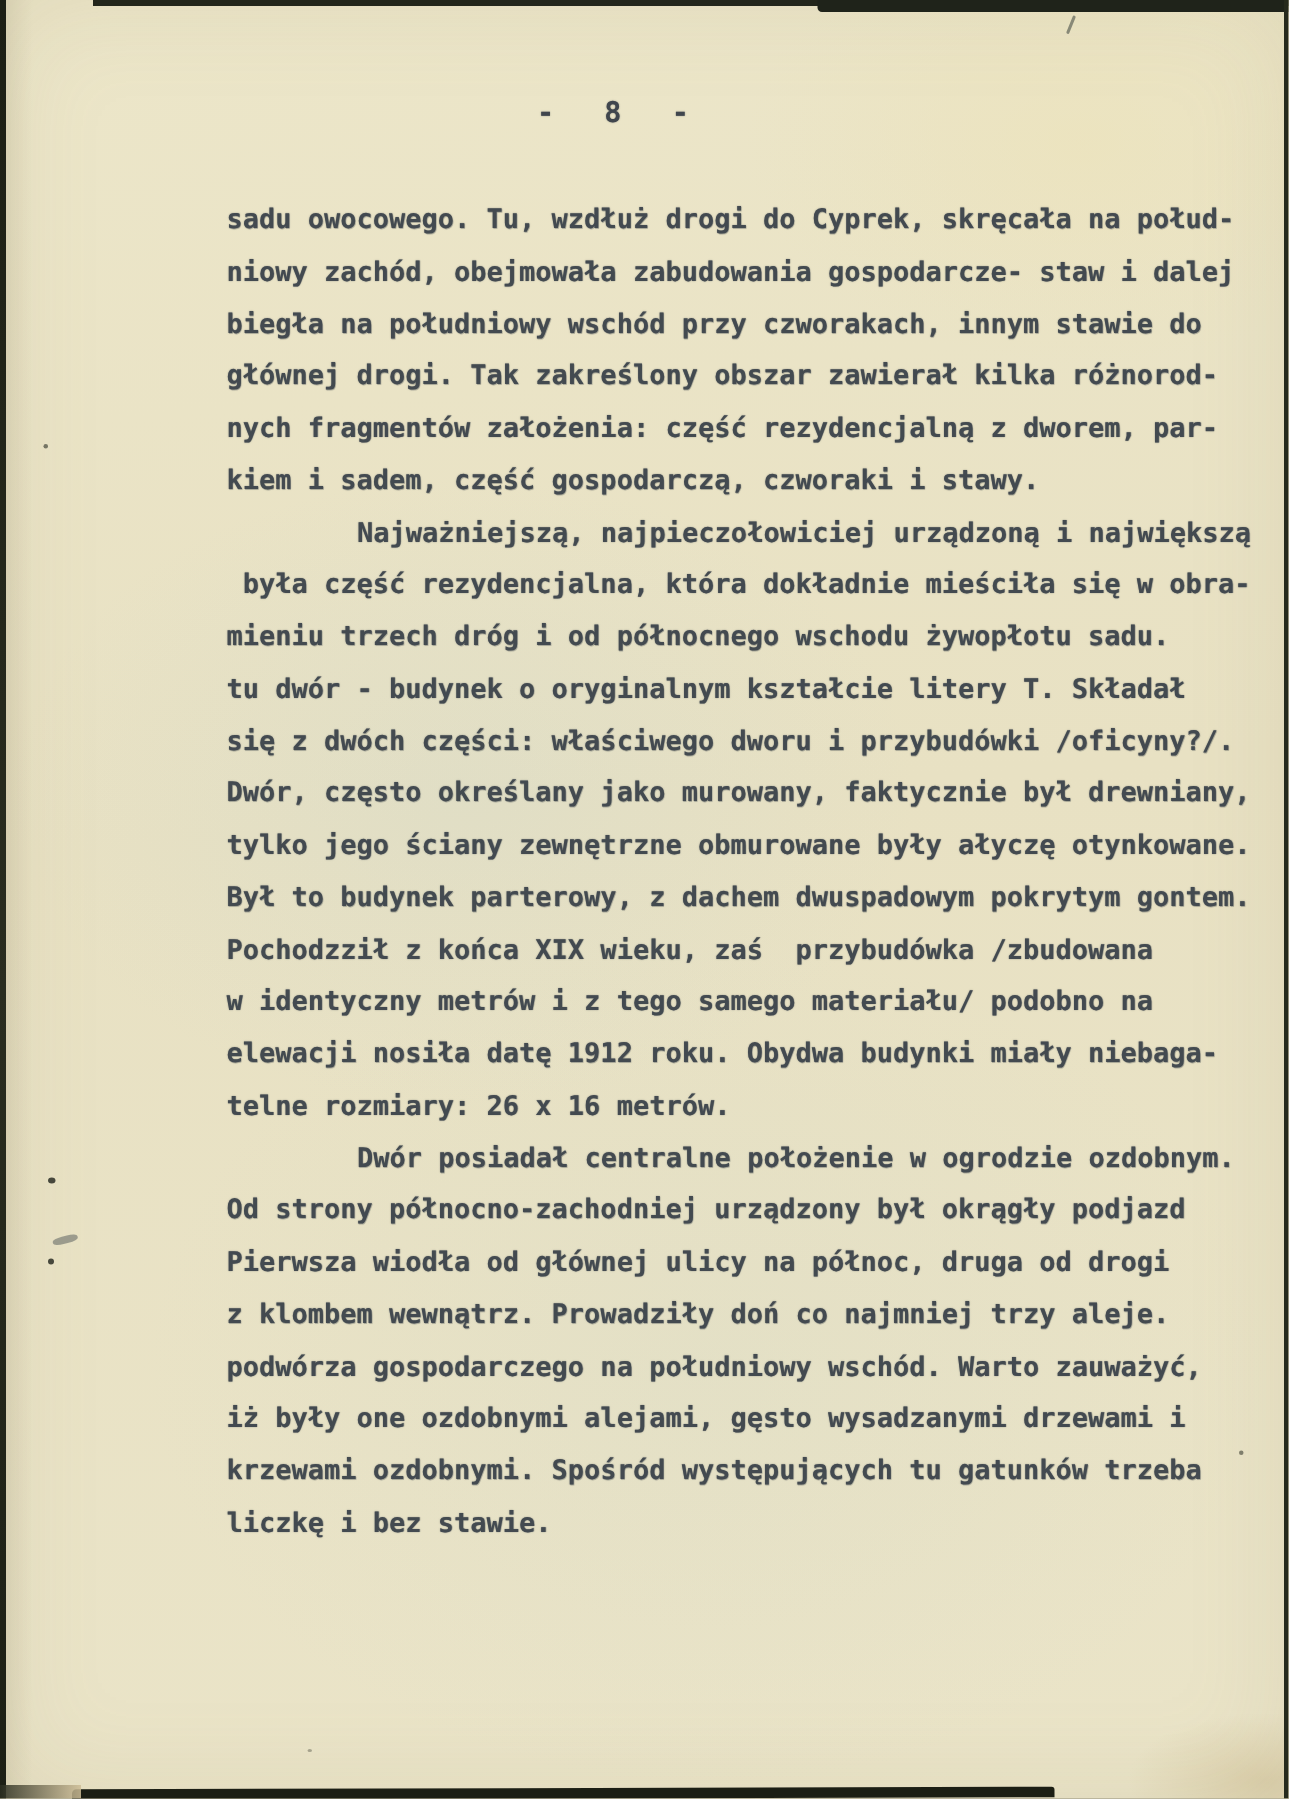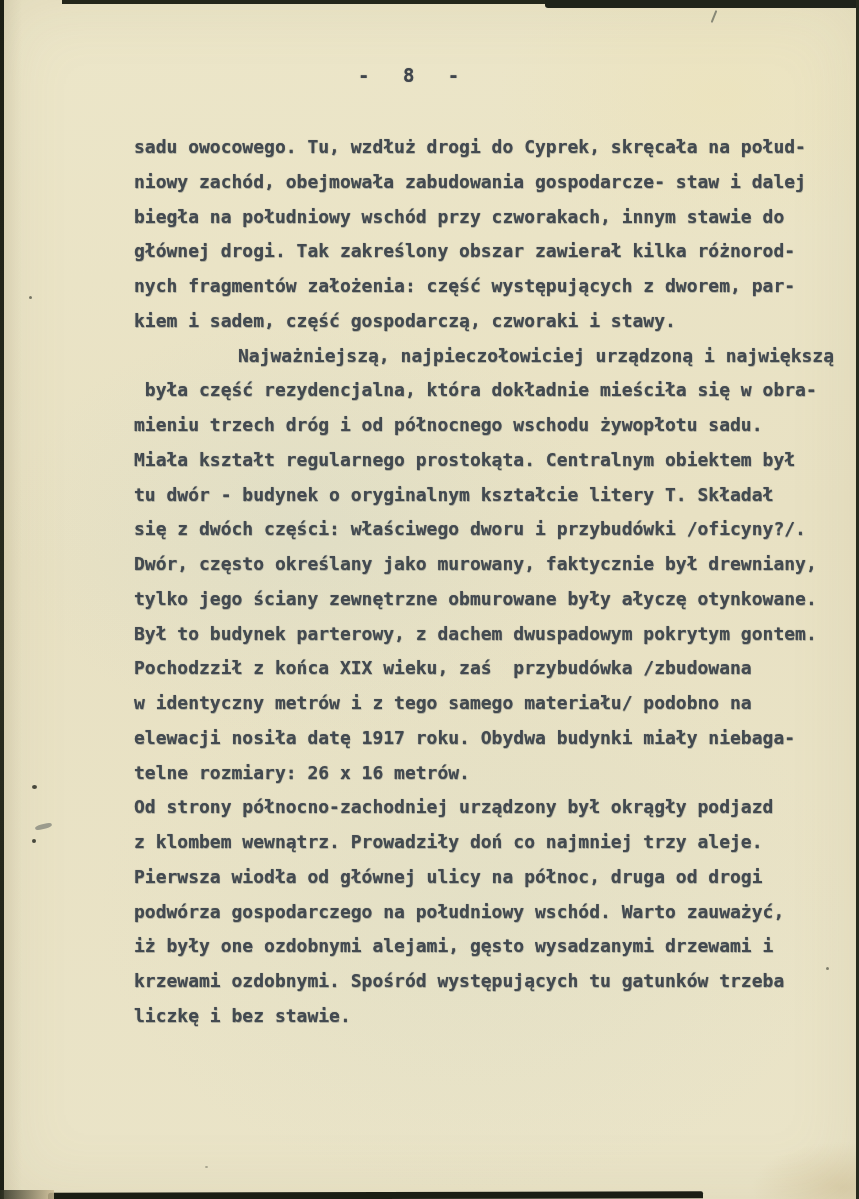"sadu owocowego. Tu, wzdłuż drogi" .text-block { left: 134px -> 151px }
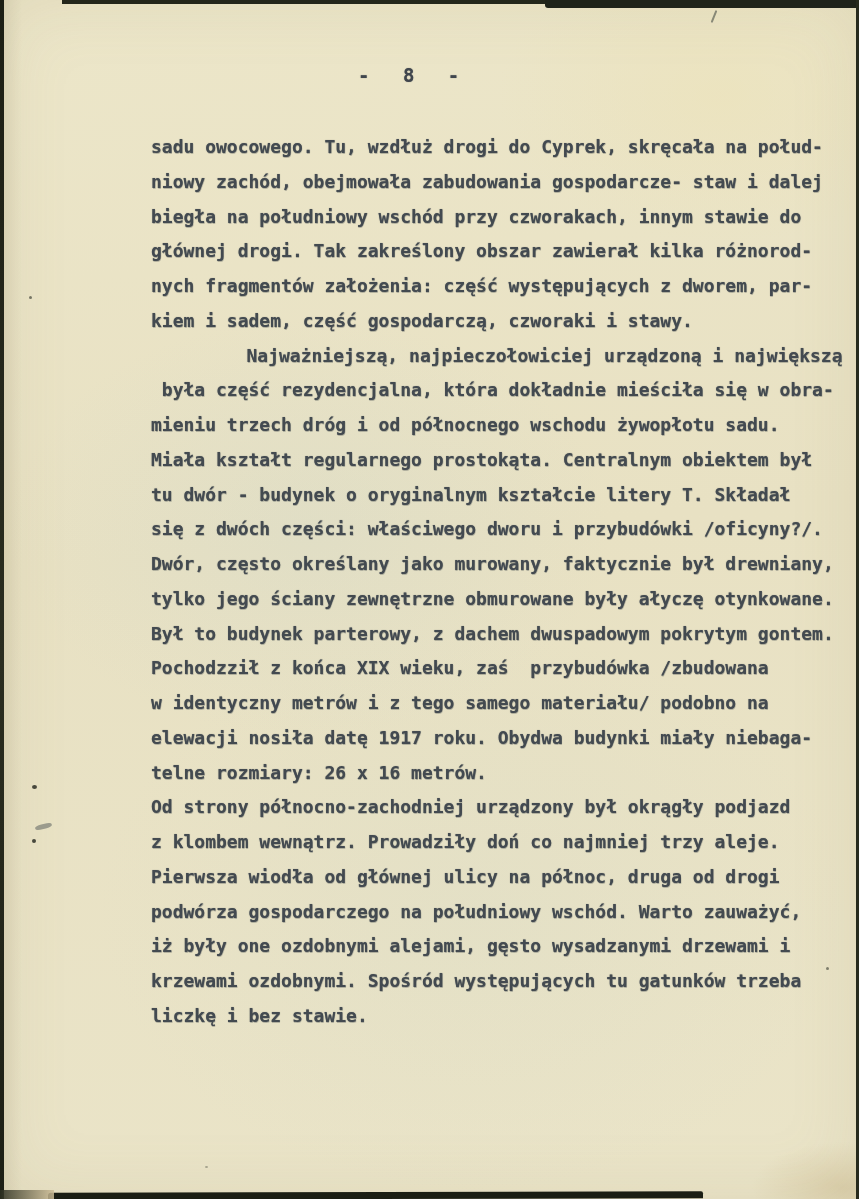"nych fragmentów założenia: część" div.line { text: występujących -> rezydencjalną }
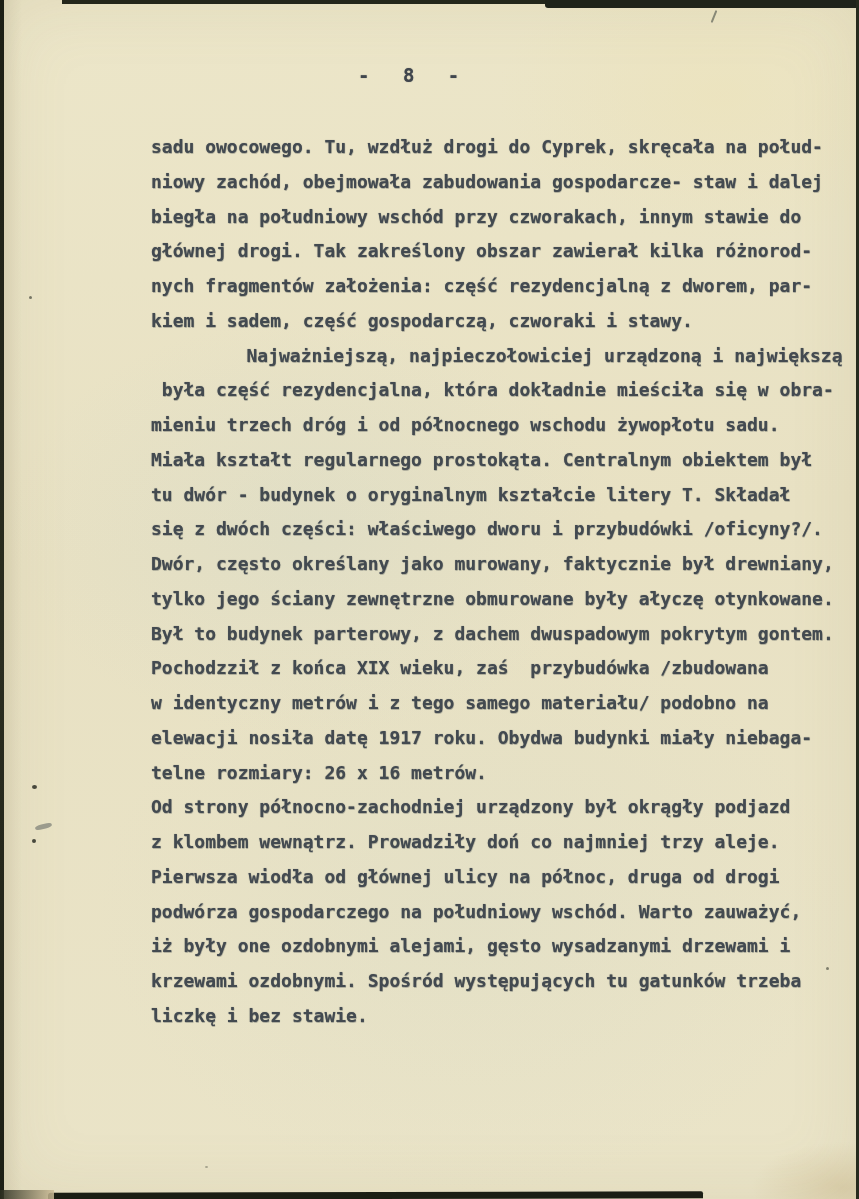"Najważniejszą, najpieczołowiciej" .line.indent { text-align: center -> none }
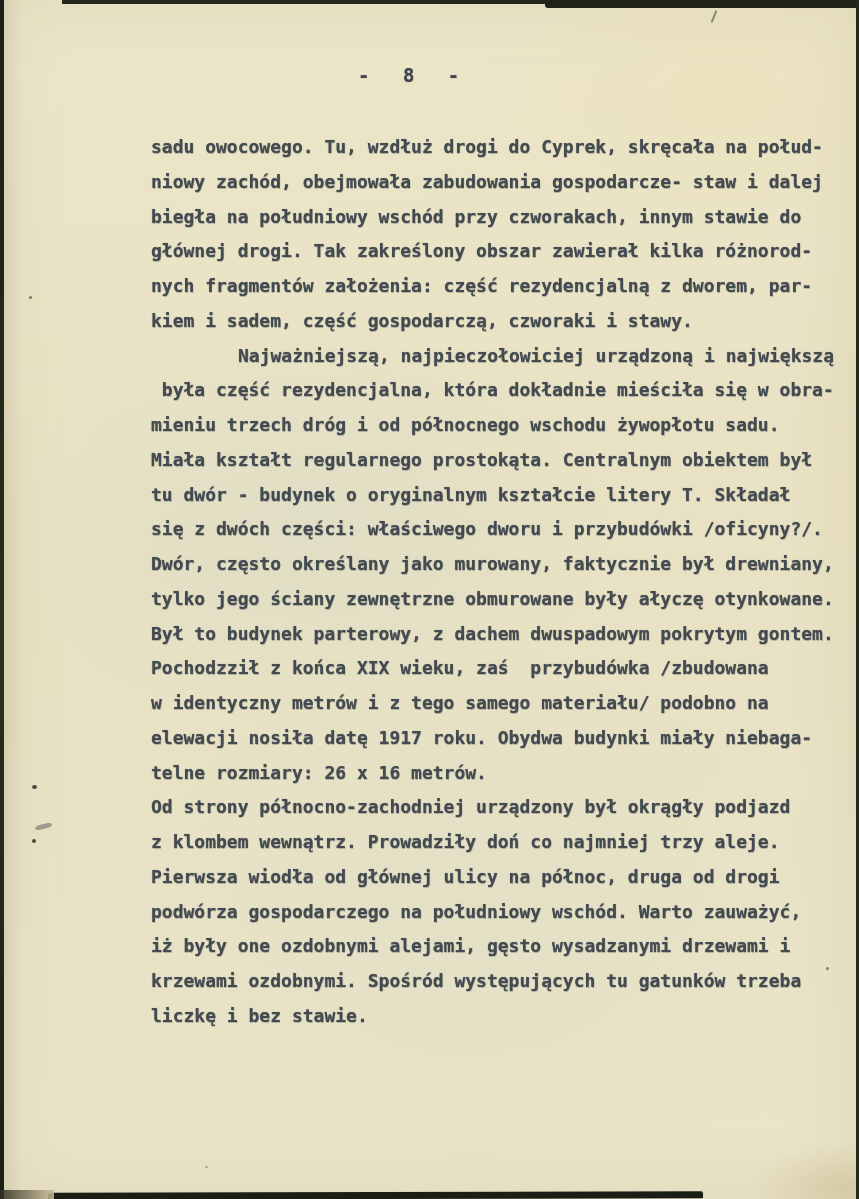"Miała kształt regularnego prostokąta." div.line { html: <div>Miała kształt regularnego prostokąta. Centralnym obiektem był</div> -> none }
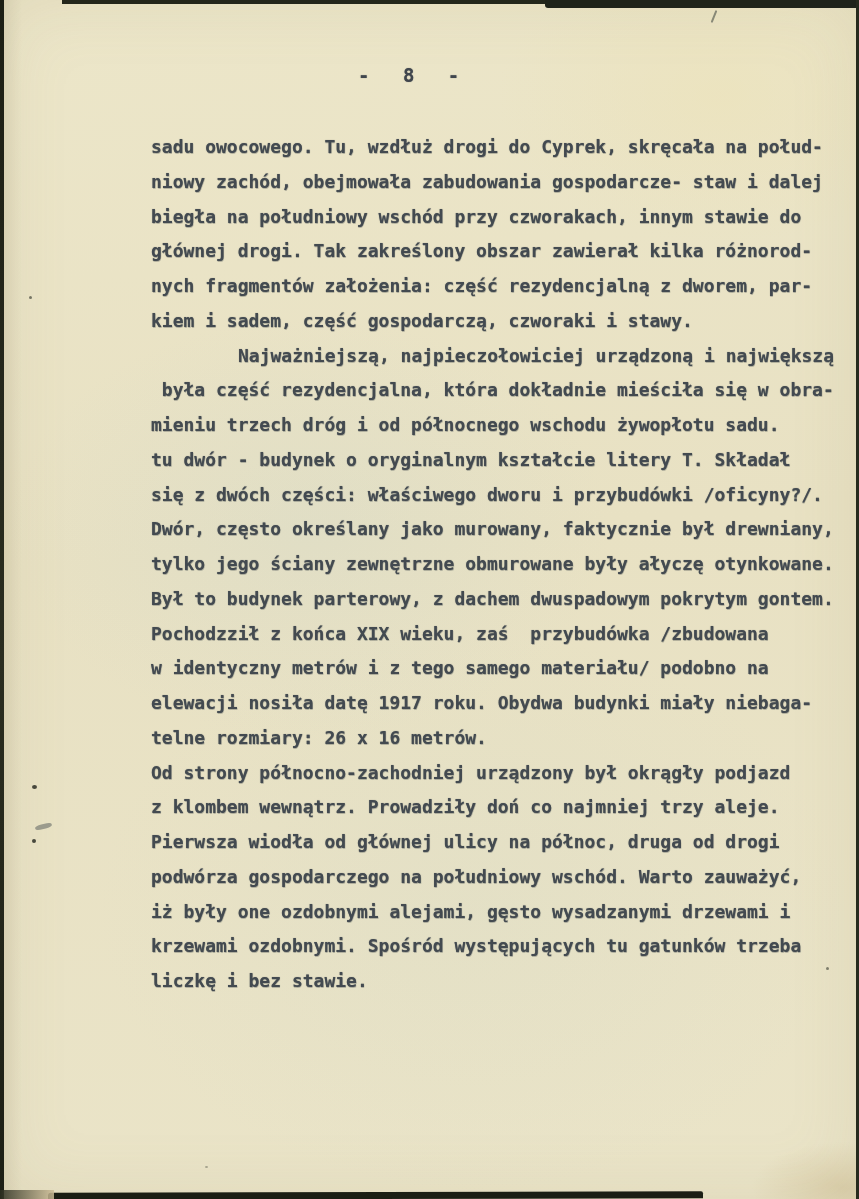"elewacji nosiła datę 1917 roku." div.line { text: 1917 -> 1912 }
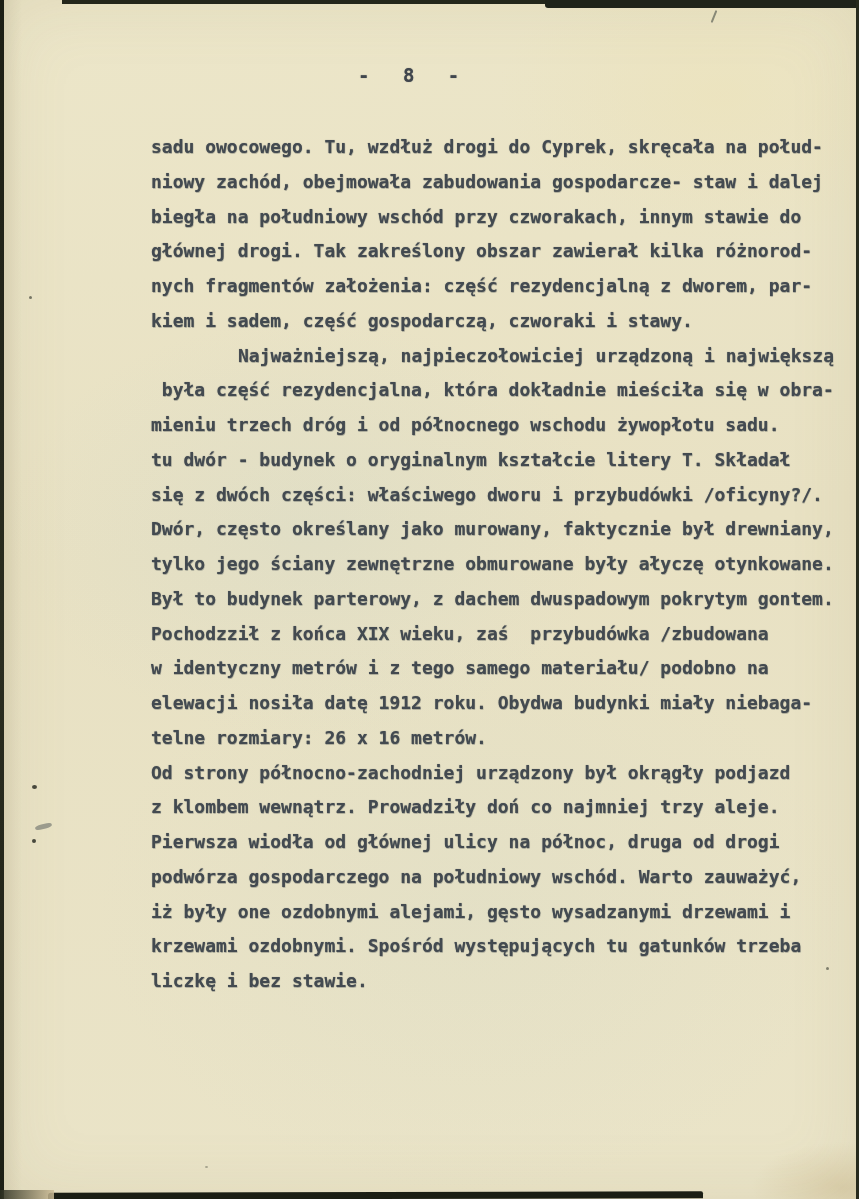"Dwór posiadał centralne położenie w" div.line { html: none -> <div>Dwór posiadał centralne położenie w ogrodzie ozdobnym.</div> }
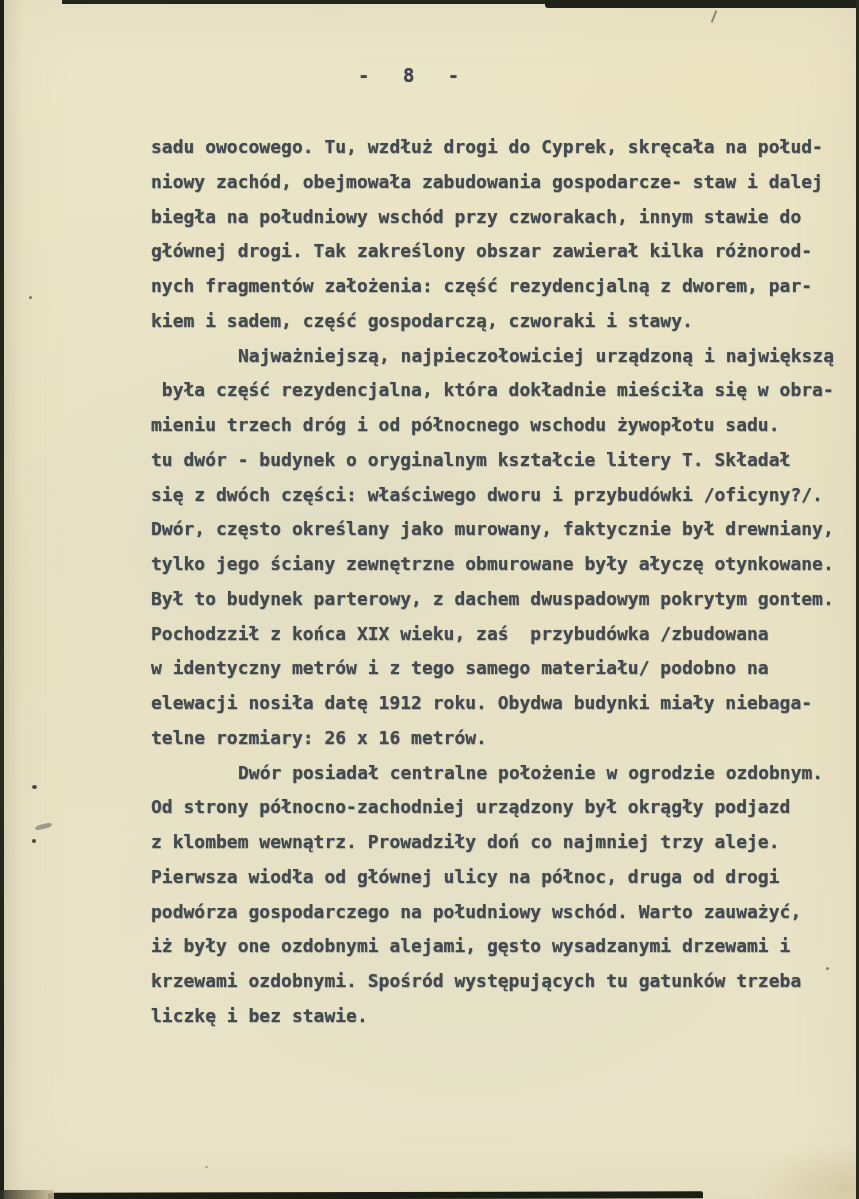"z klombem wewnątrz. Prowadziły doń" div.line { order: before "Pierwsza wiodła od głównej ulicy" -> after "Pierwsza wiodła od głównej ulicy" }
